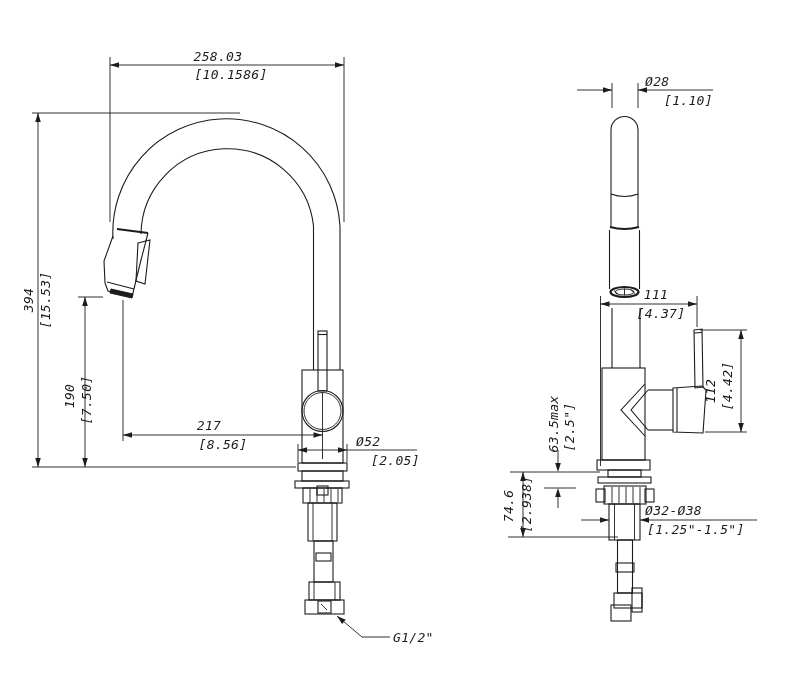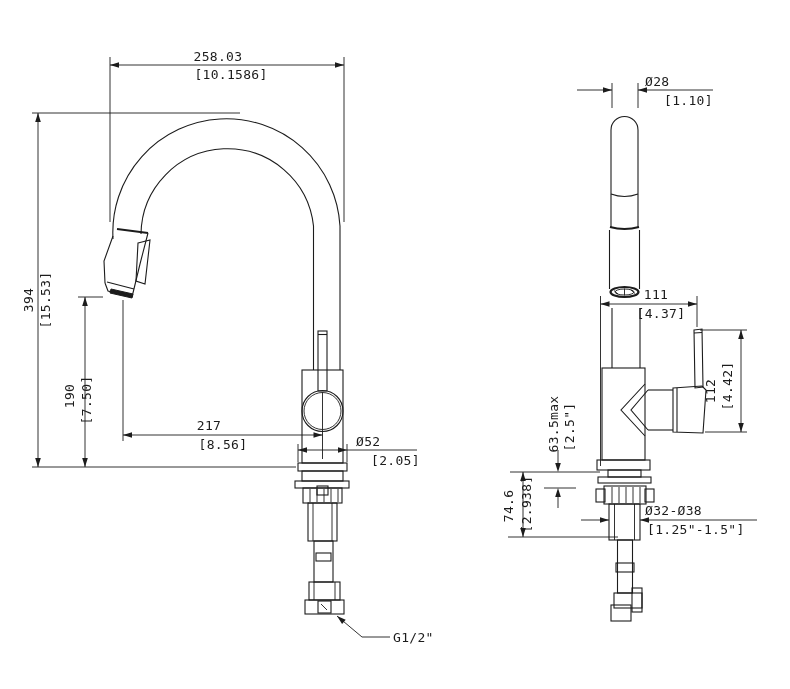"258.03" #stage { font-style: none -> italic }
